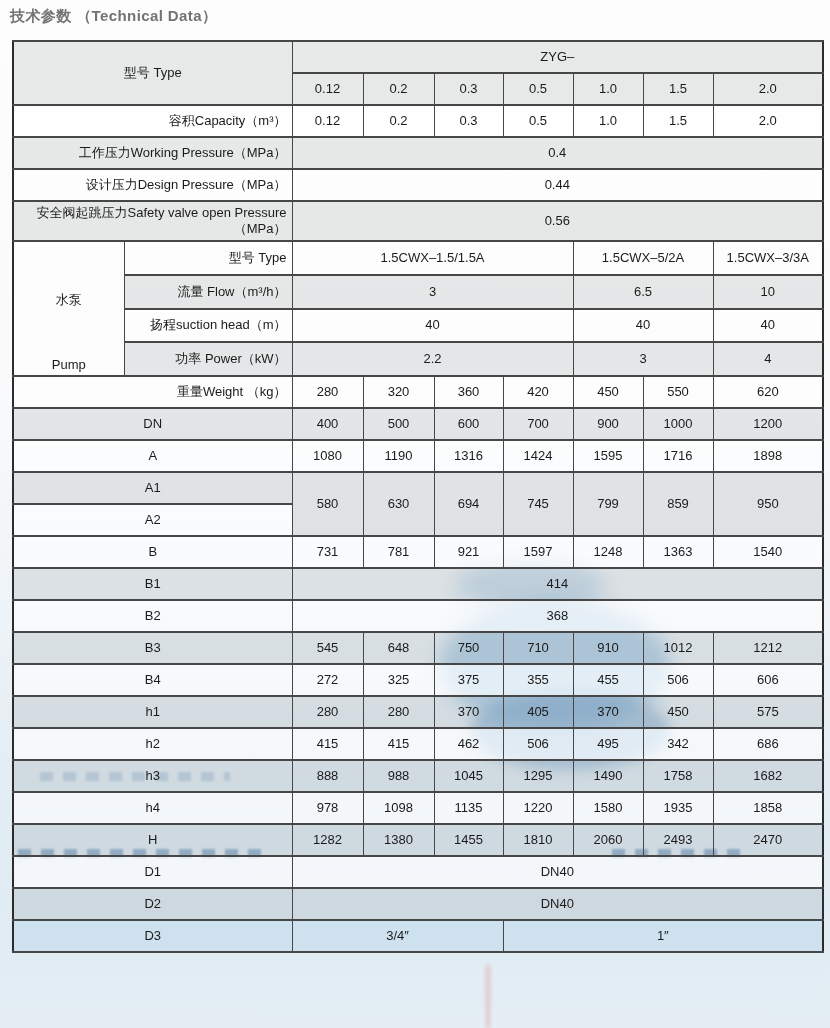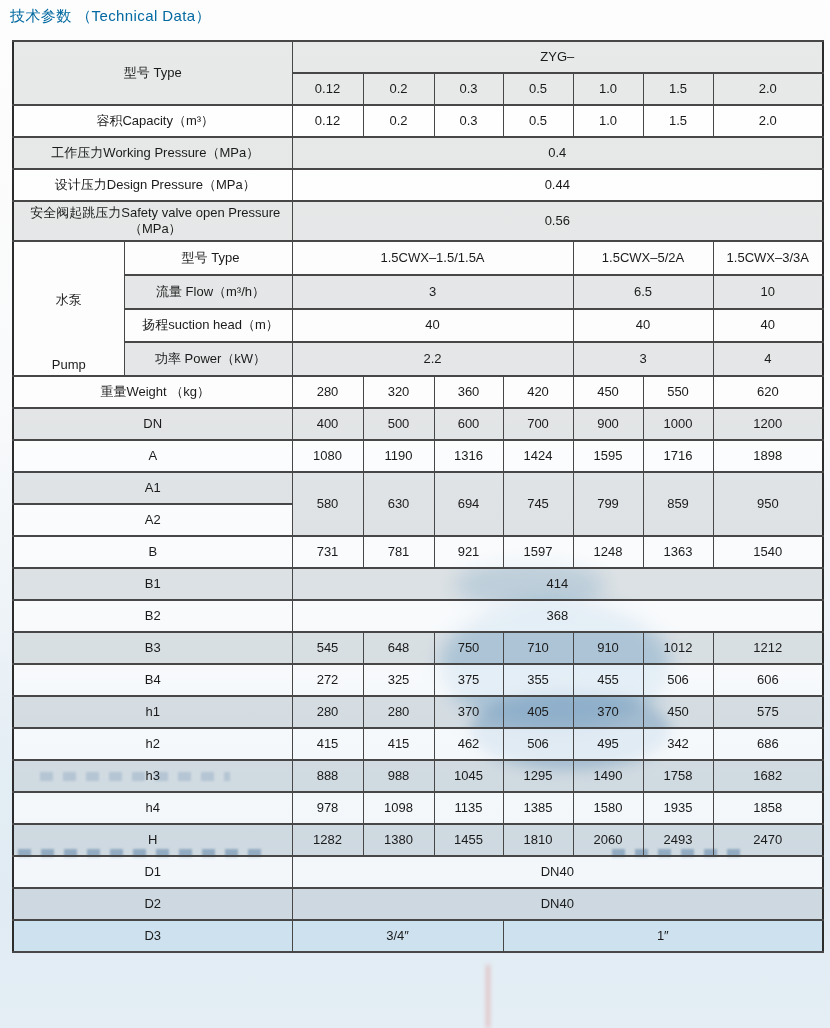"技术参数 （Technical Data）" .title { color: #0369a1 -> #737373; font-weight: normal -> bold }
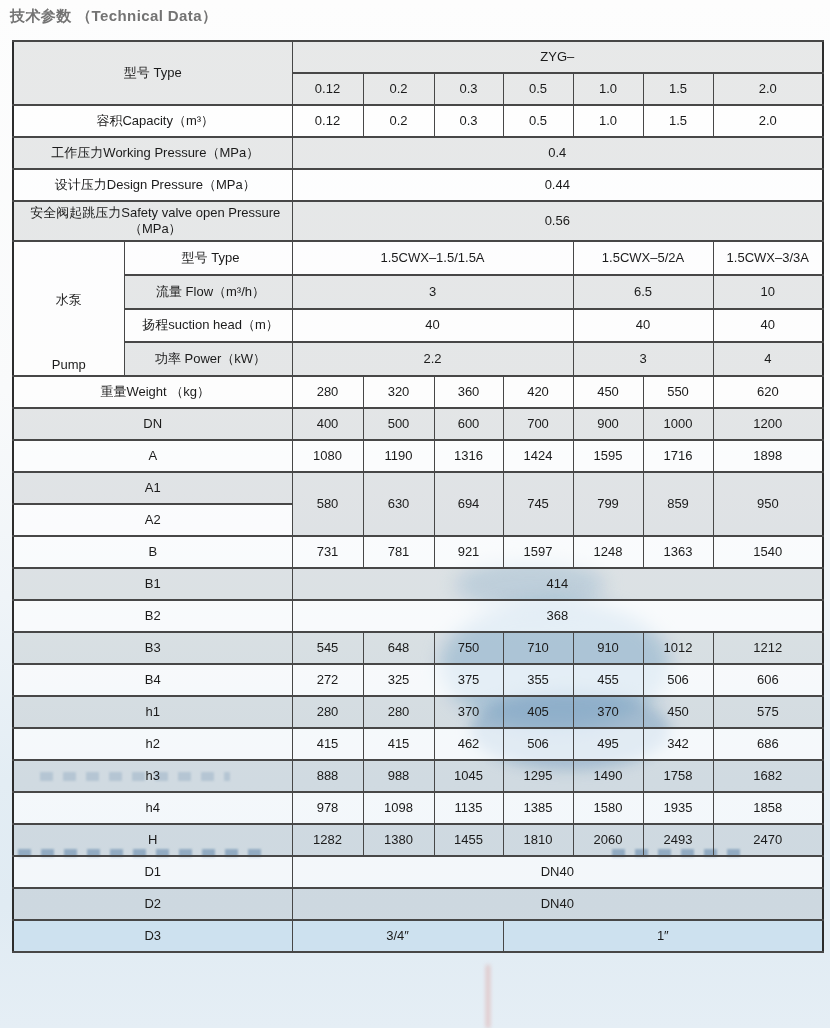"容积Capacity（m³）" .l { text-align: center -> right }
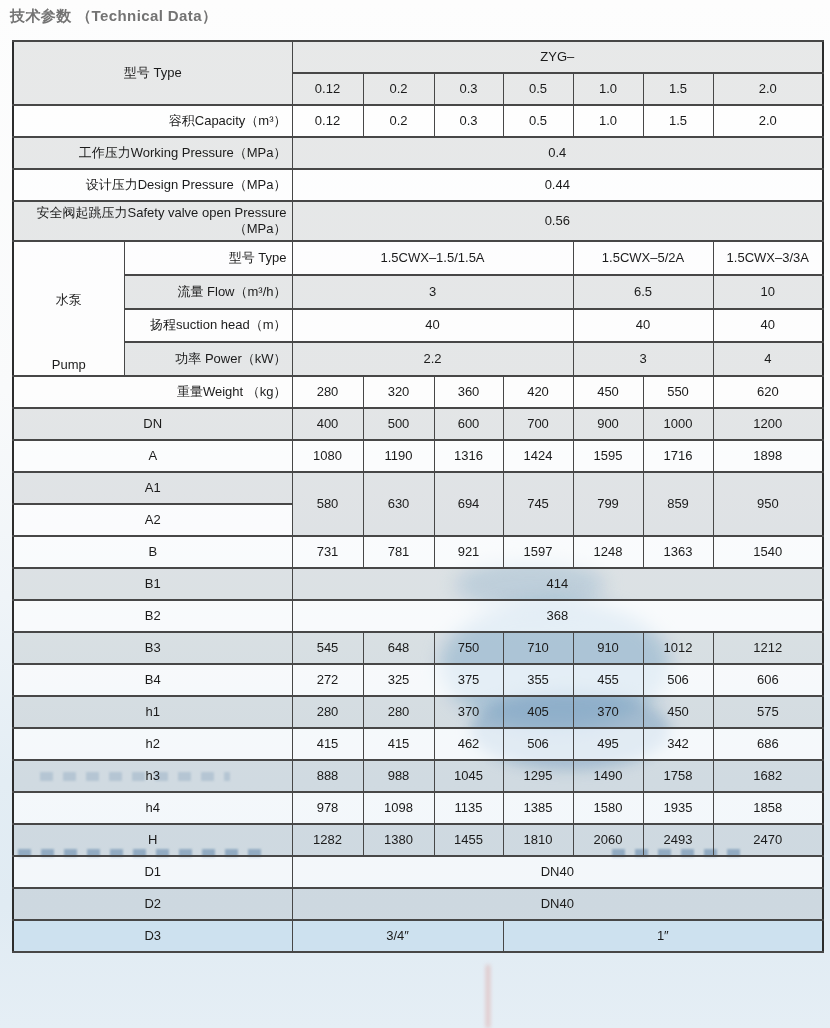"1385" td.w { text: 1385 -> 1220 }
